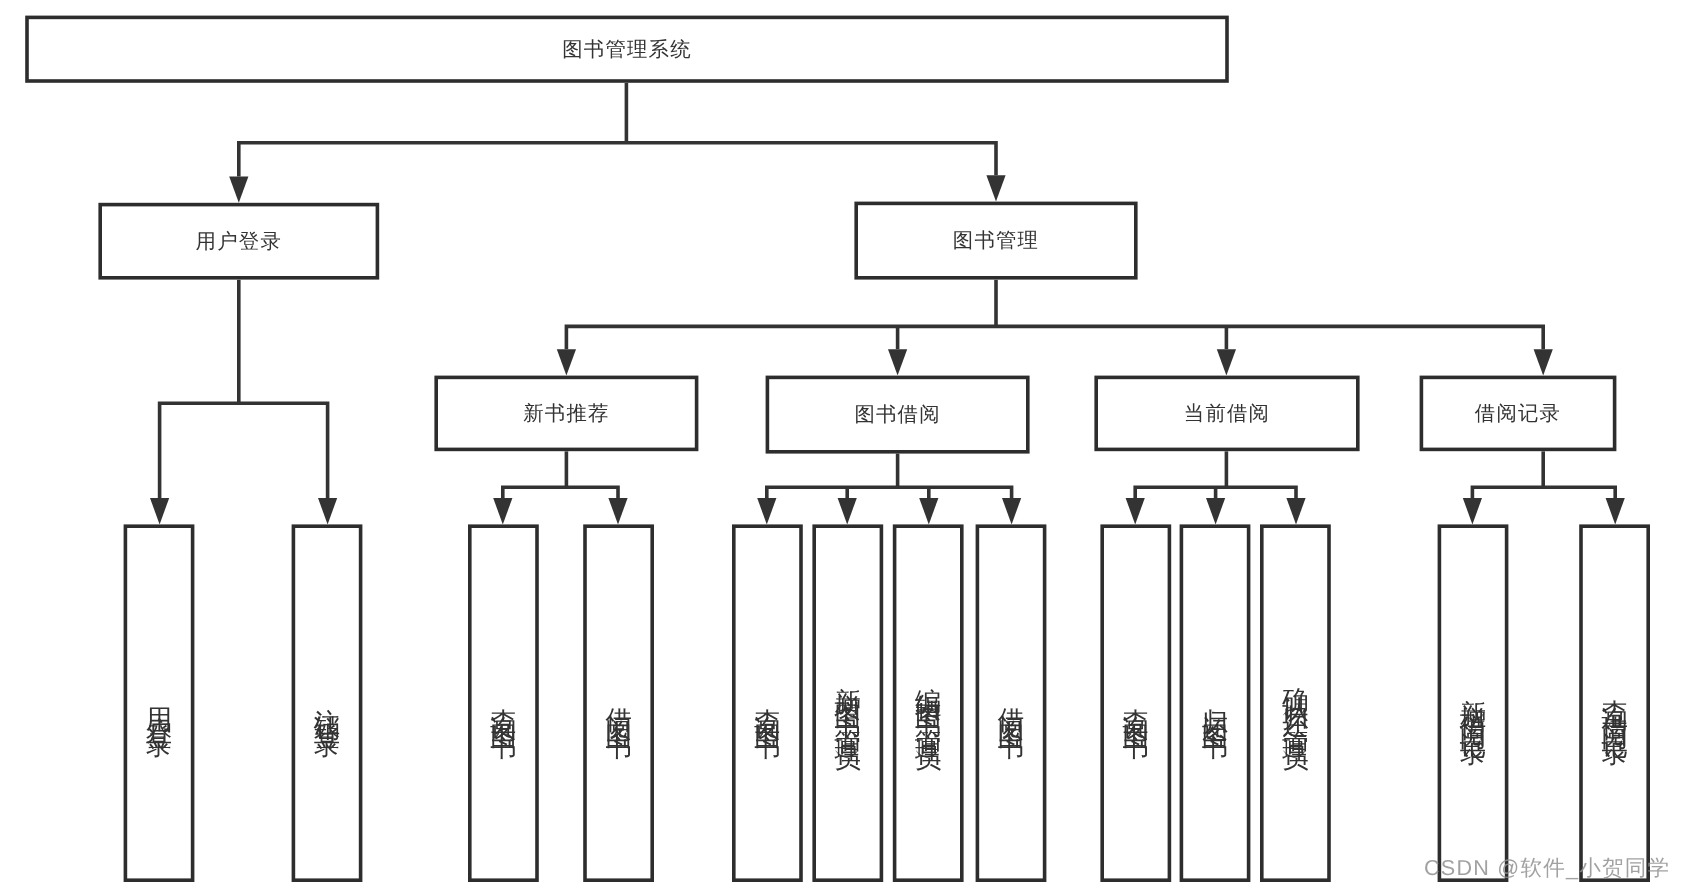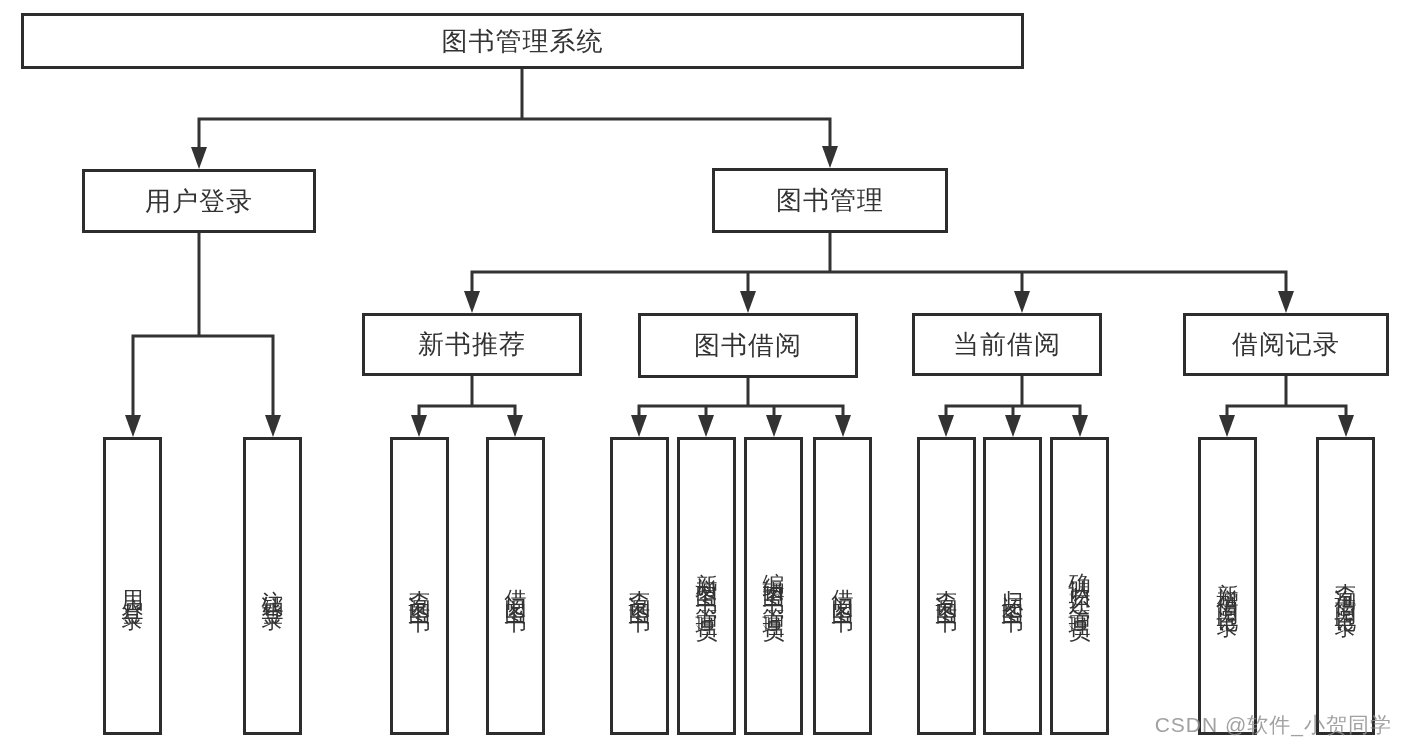"图书管理系统" .hnode { font-size: 26px -> 17px }
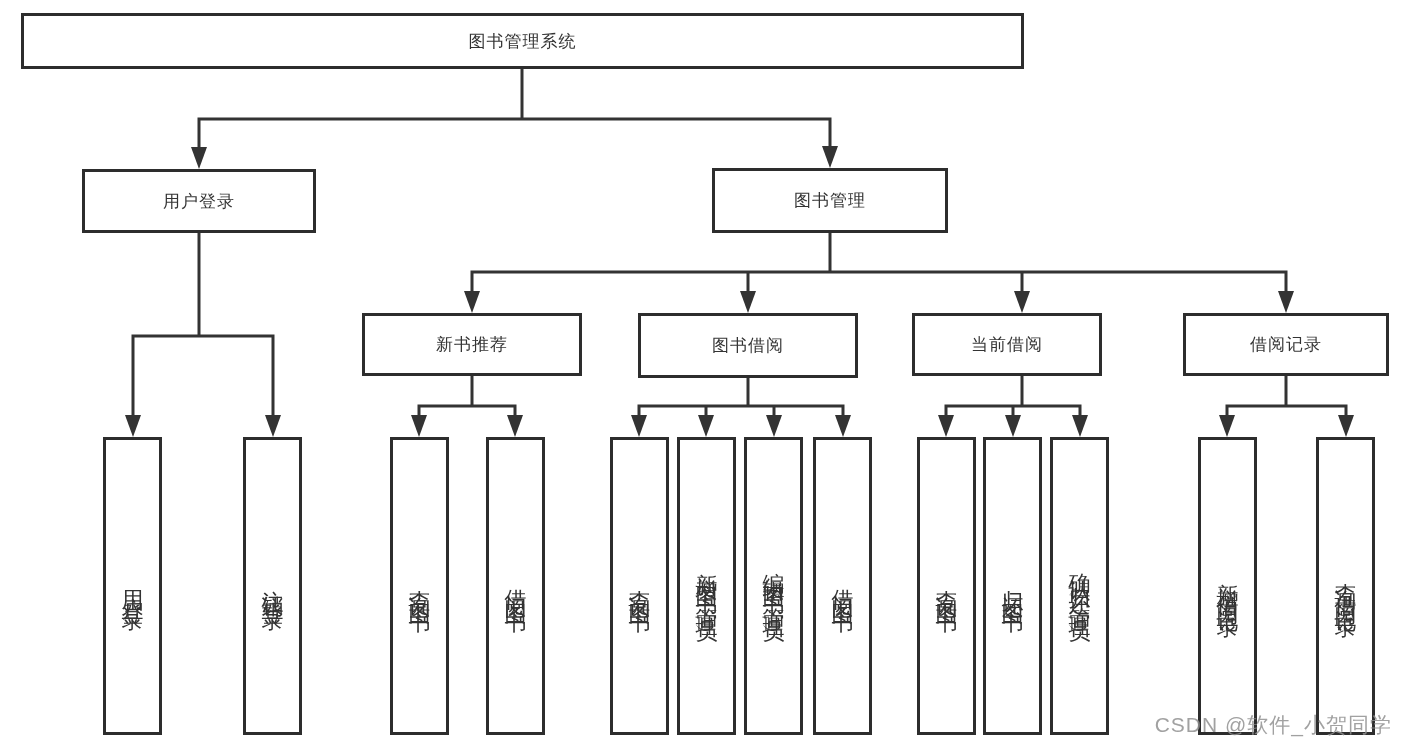"当前借阅" div.node { width: 190px -> 221px }
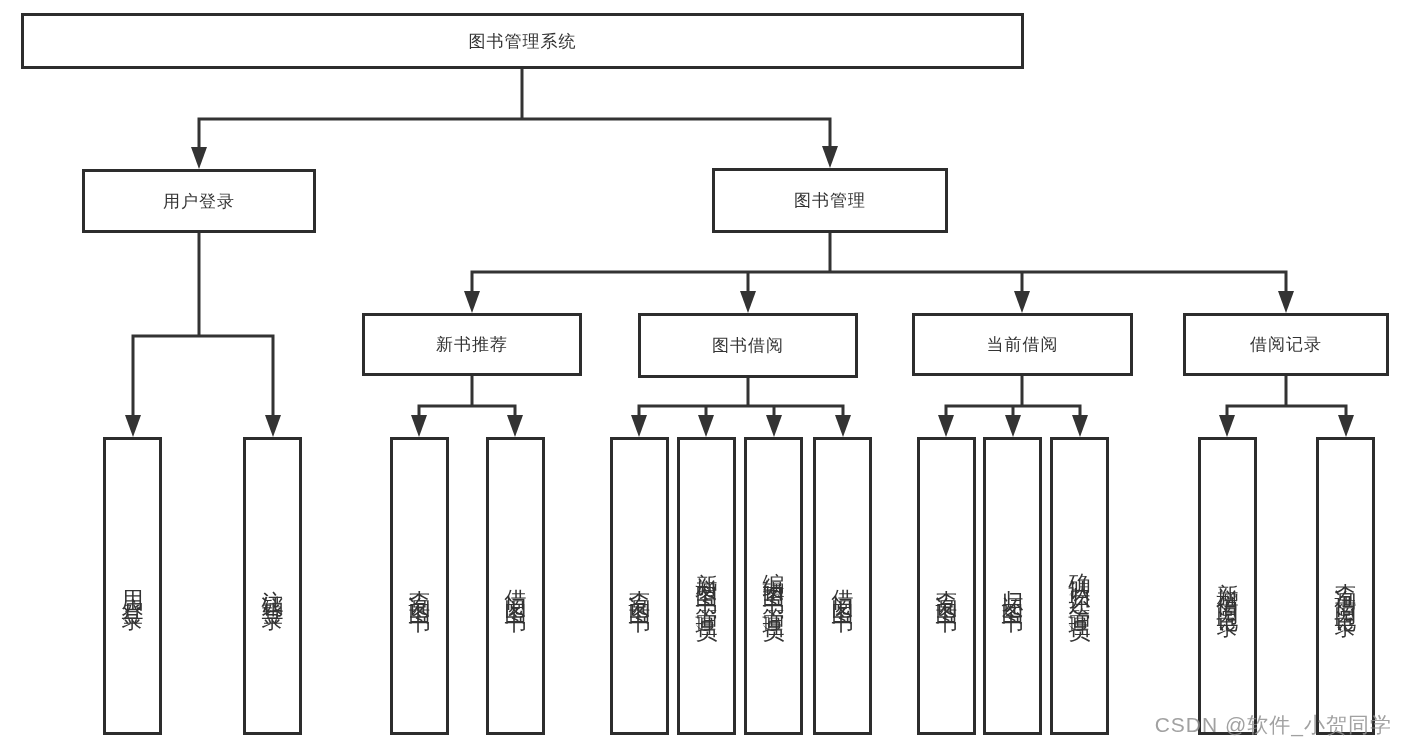"借阅记录" div.node { width: 206px -> 164px }
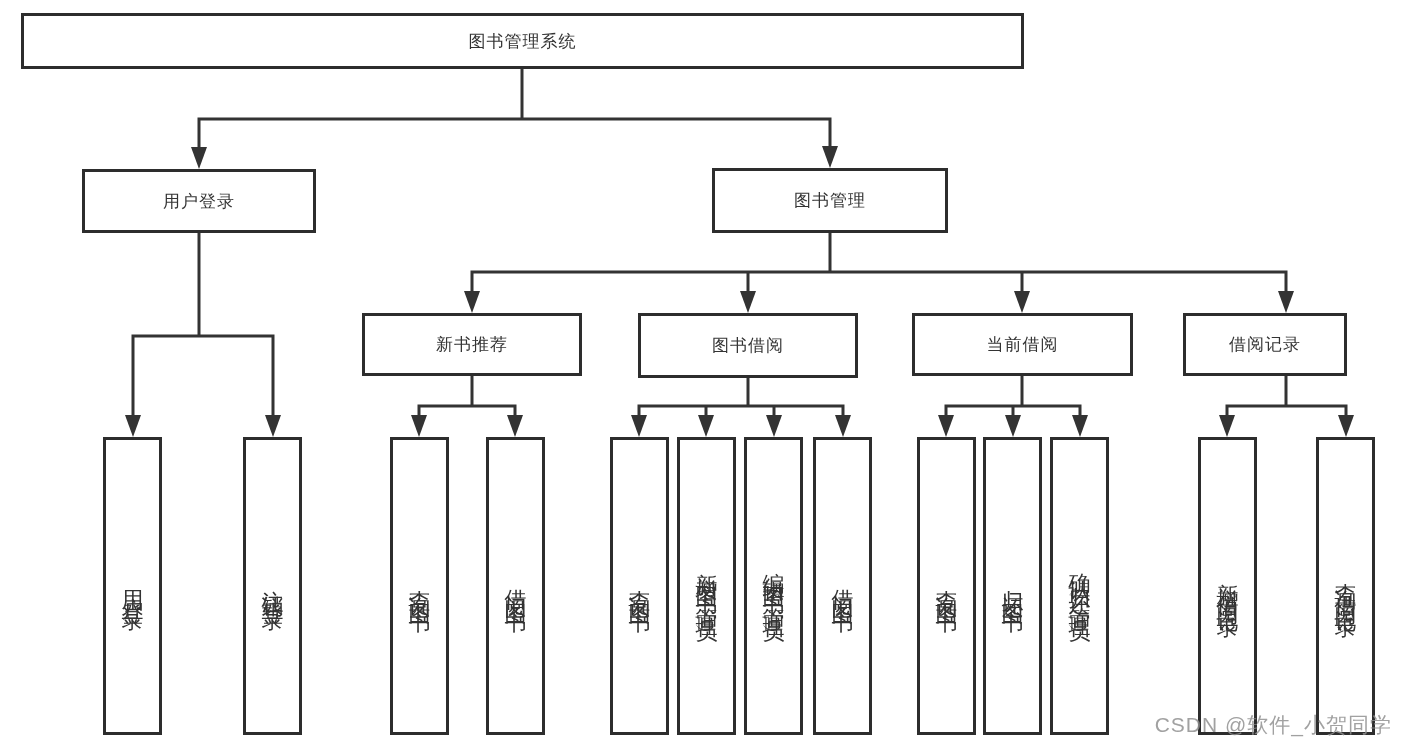"CSDN @软件_小贺同学" .watermark { font-size: 21px -> 18px }
